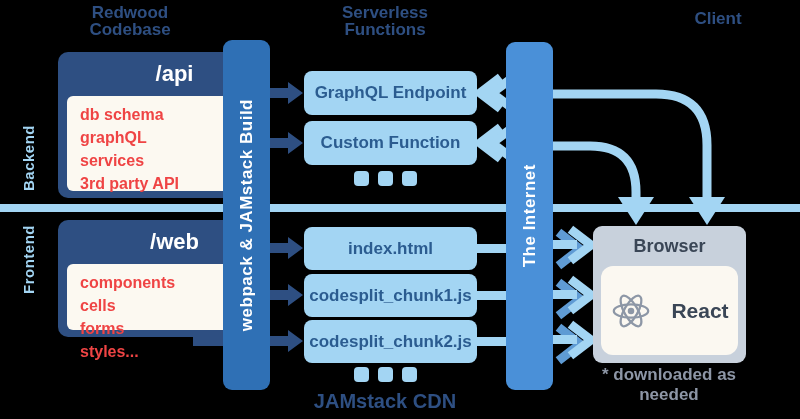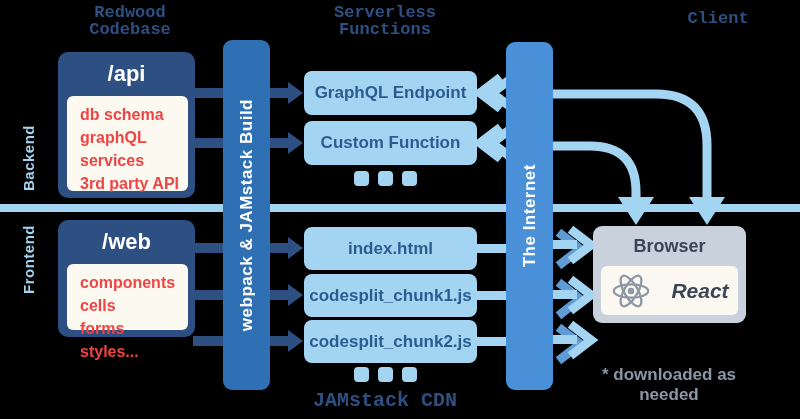"Redwood Codebase" .title { font-family: Liberation Mono, monospace -> none }
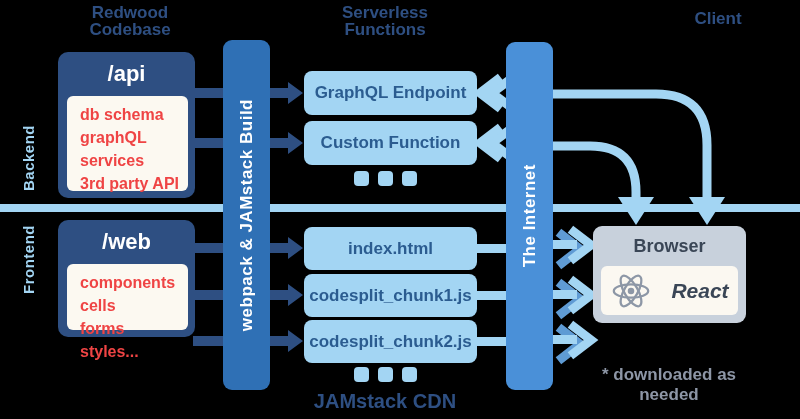"/api" .srcbox { padding-left: none -> 48px }
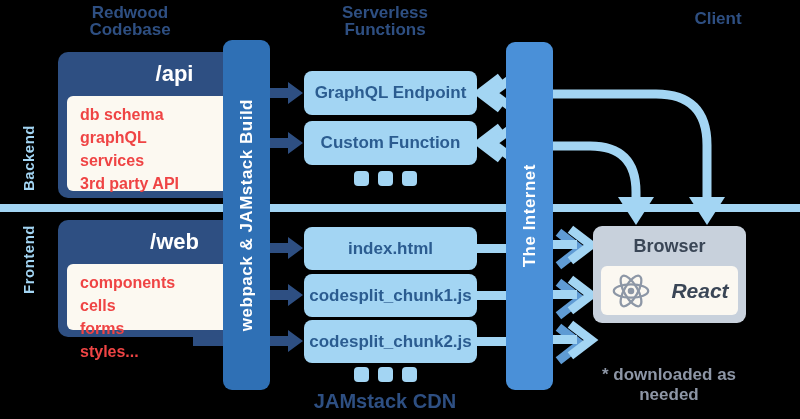"Browser" .browser { height: 97px -> 137px }
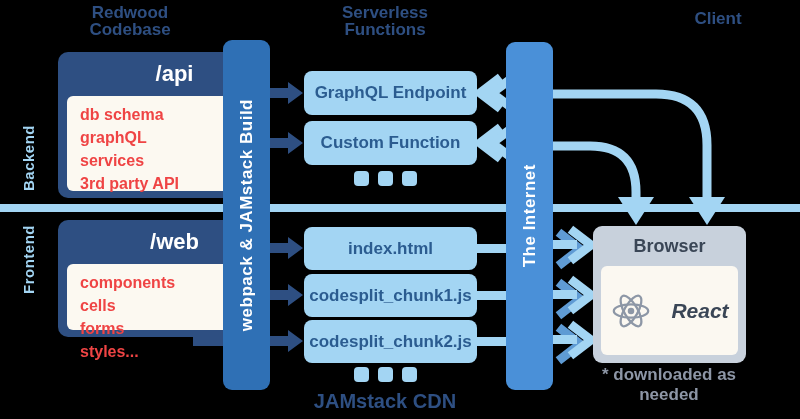"React" .browser .bpanel { border-radius: 6px -> 12px; font-style: italic -> none }
